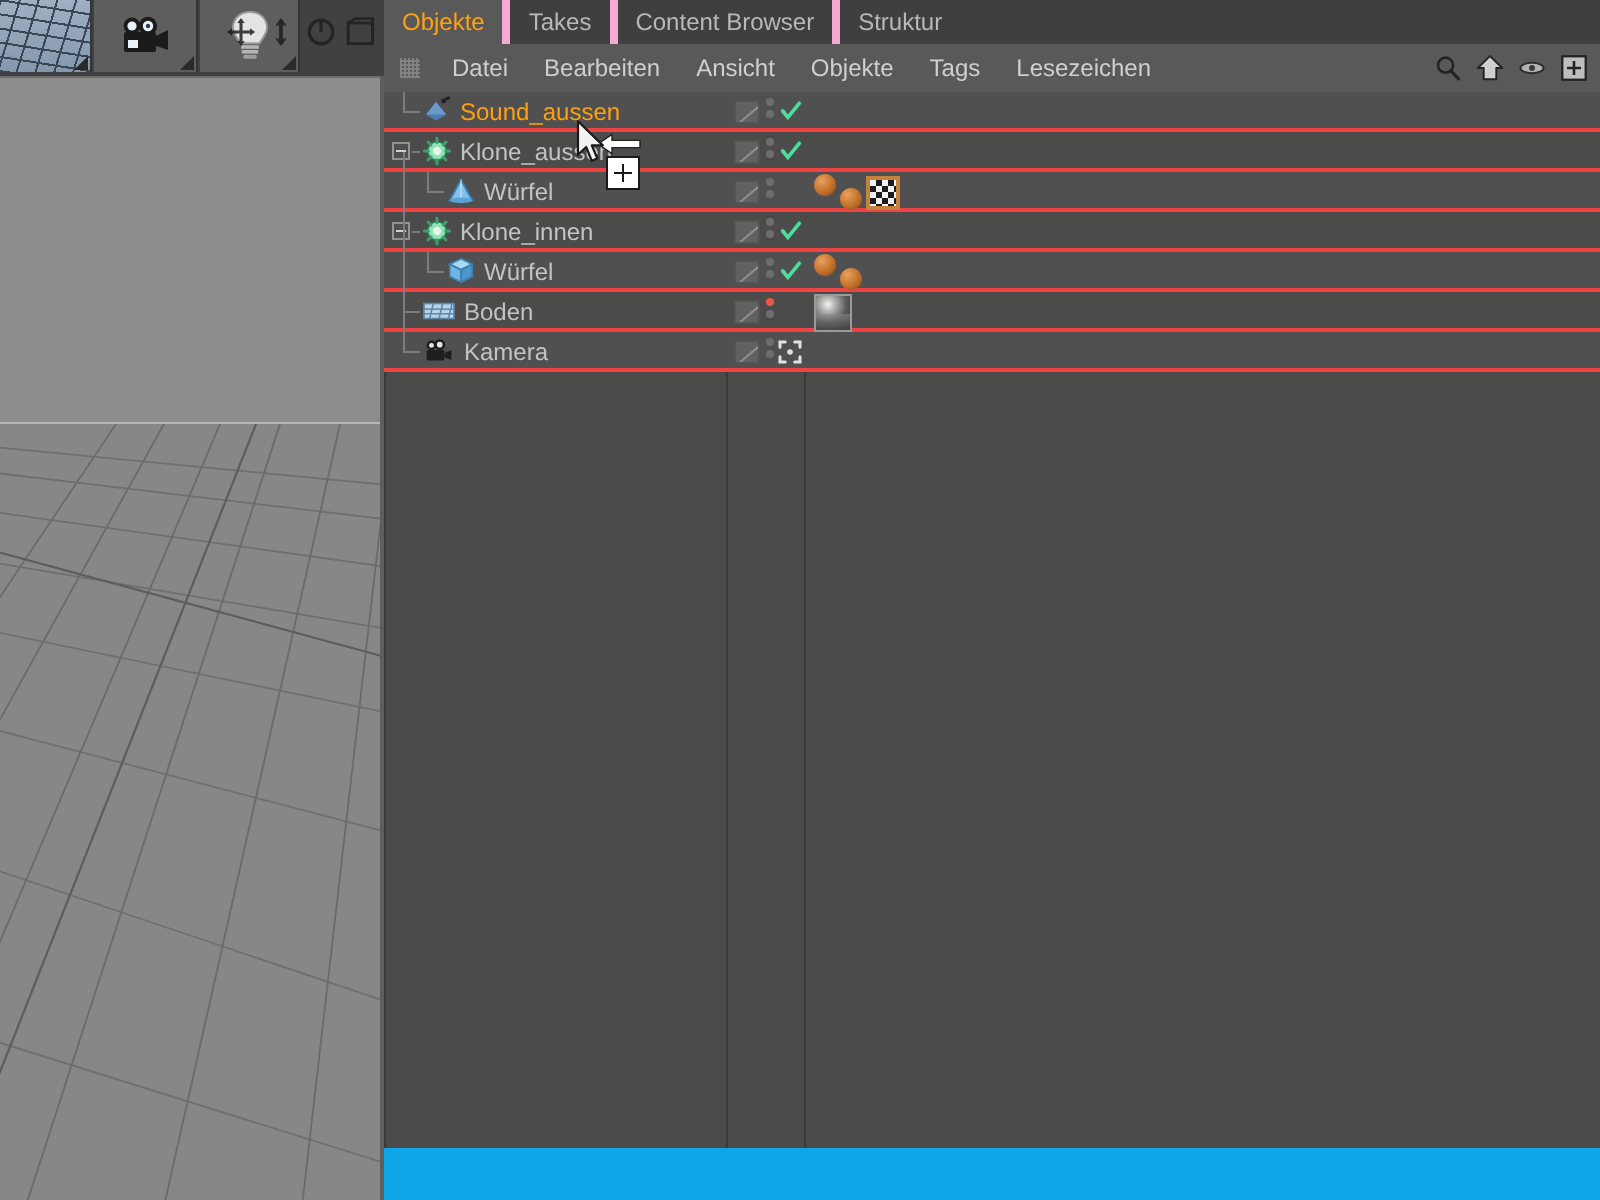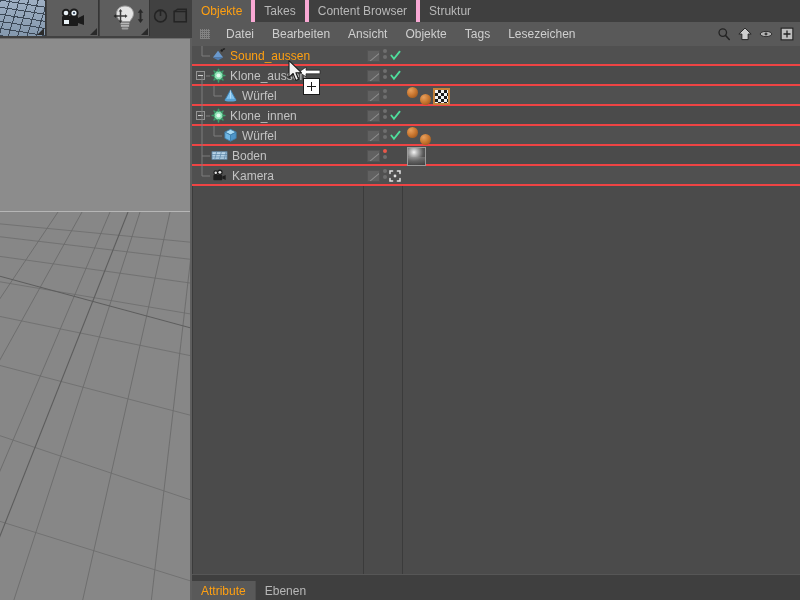"Attribute" div { html: <div> <div> <span>Attribute</span> </div> <div> <span>Ebenen</span> </div> </div> -> none }
